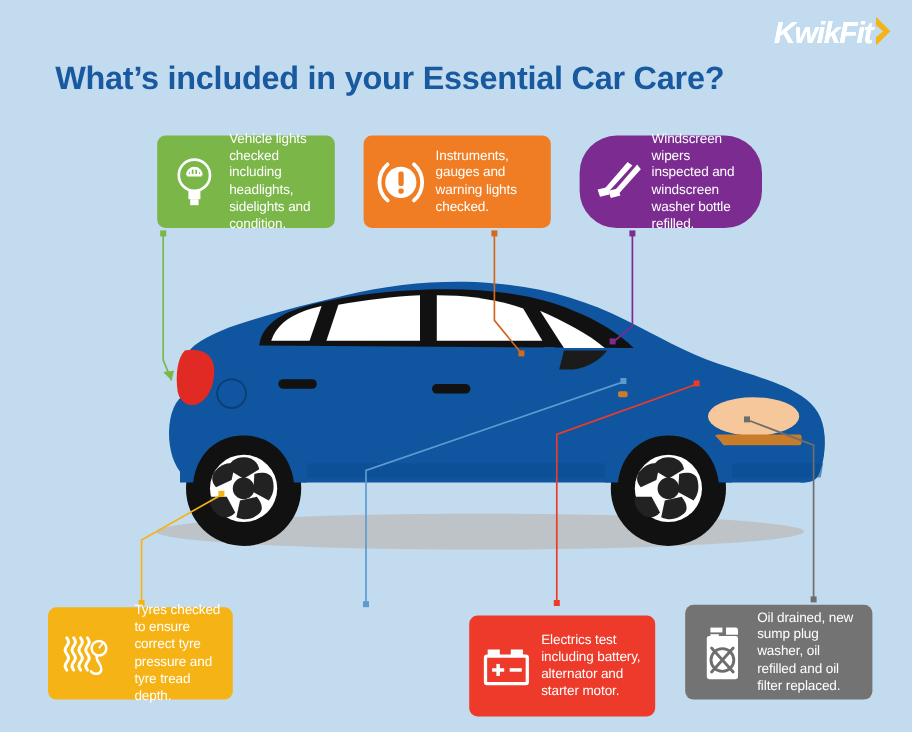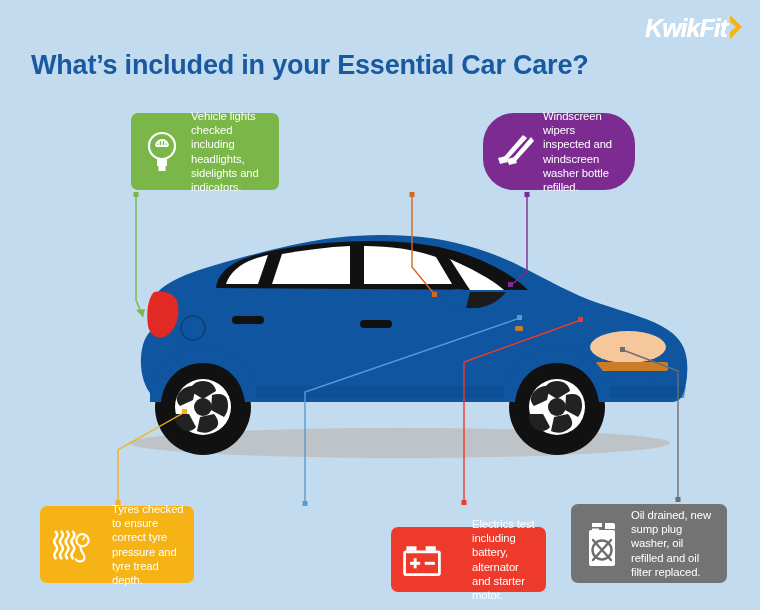"What’s included in your Essential" #title { left: 31px -> 46px }
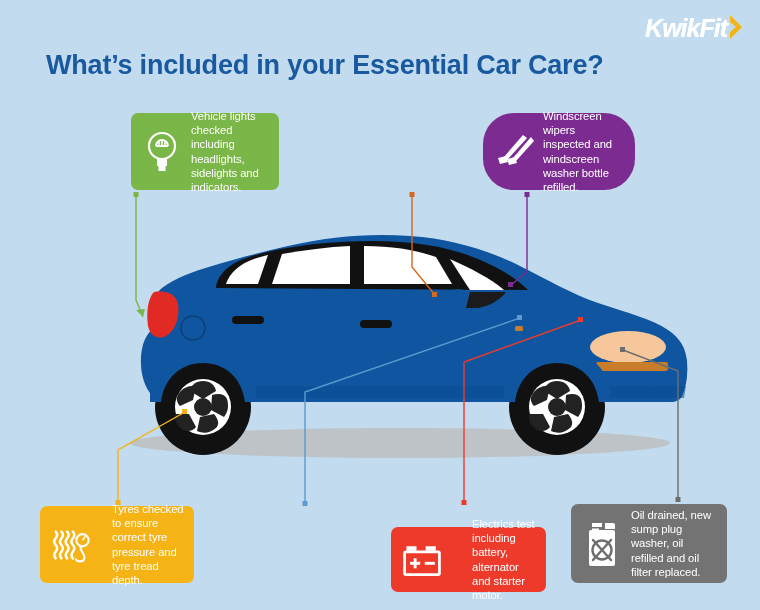"Vehicle lights checked including" span.txt { text: indicators -> condition }
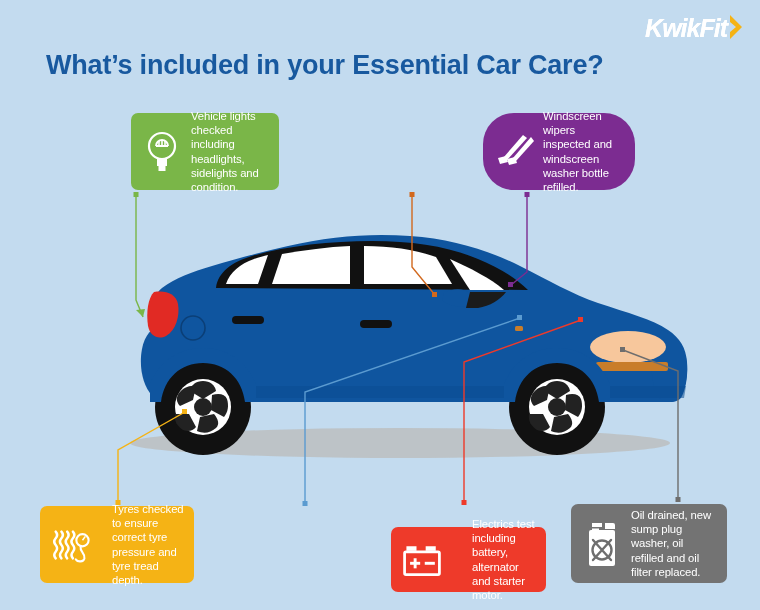"Instruments, gauges and warning lights" div.card { html: none -> <div> <span> <svg> <circle></circle> <rect></rect> <rect></rect> <path></path> <path></path> </svg> </span> <span>Instruments, gauges and warning lights checked.</span> </div> }
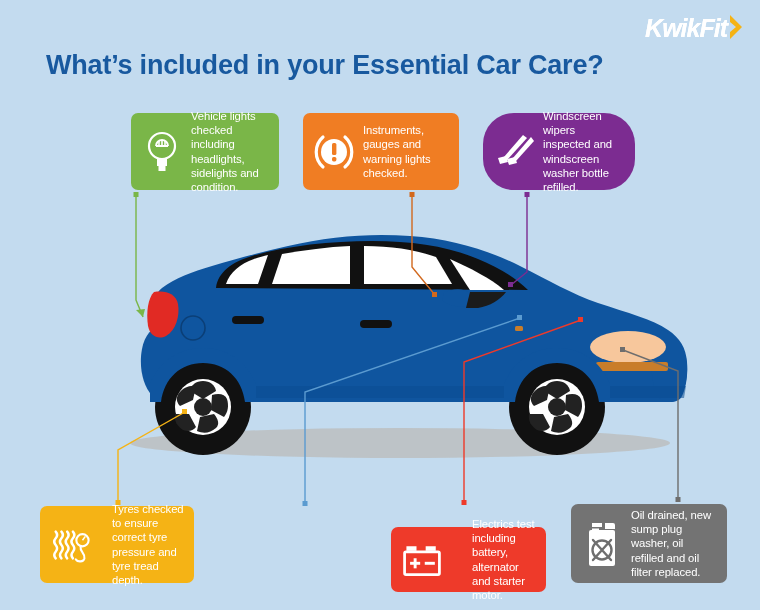"Electrics test including battery," #card-electrics { gap: 21px -> none; height: 65px -> 84px; top: 527px -> 513px }
